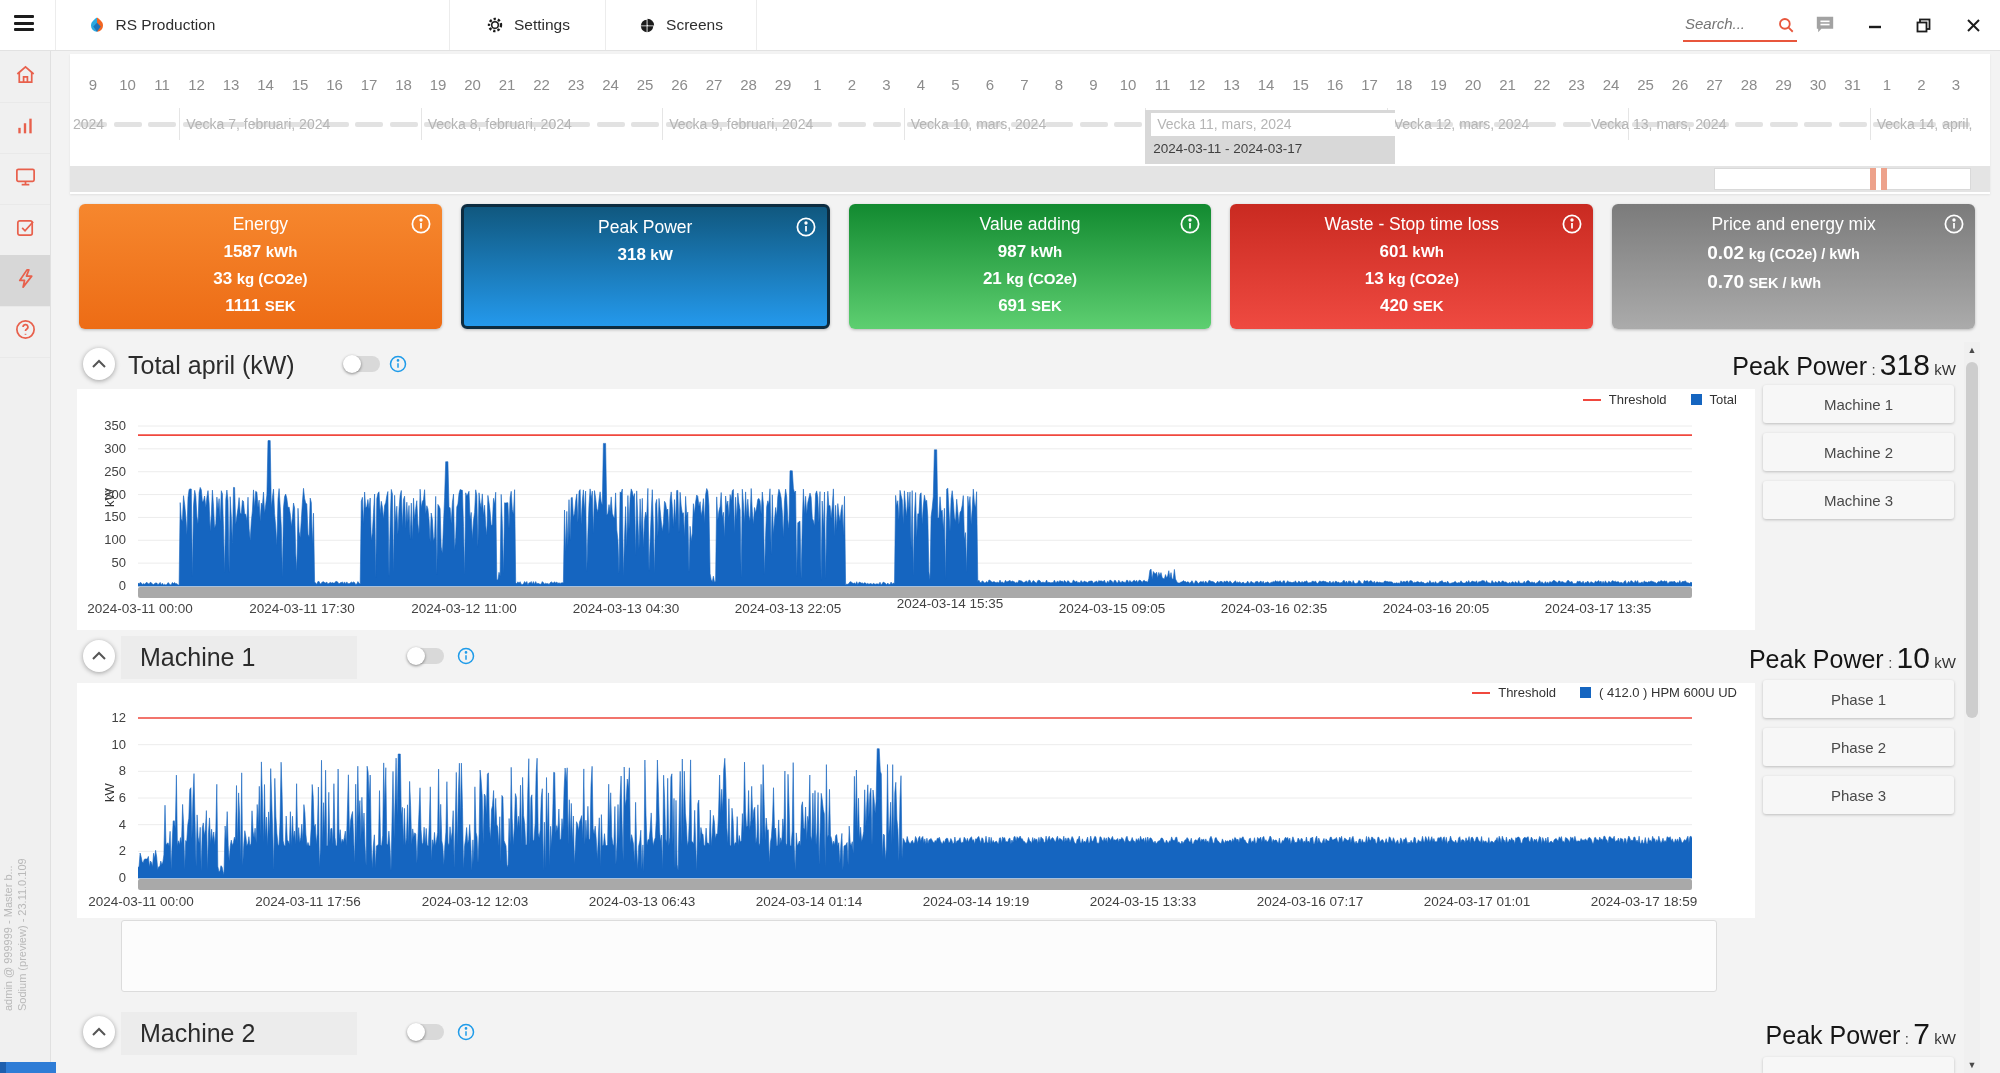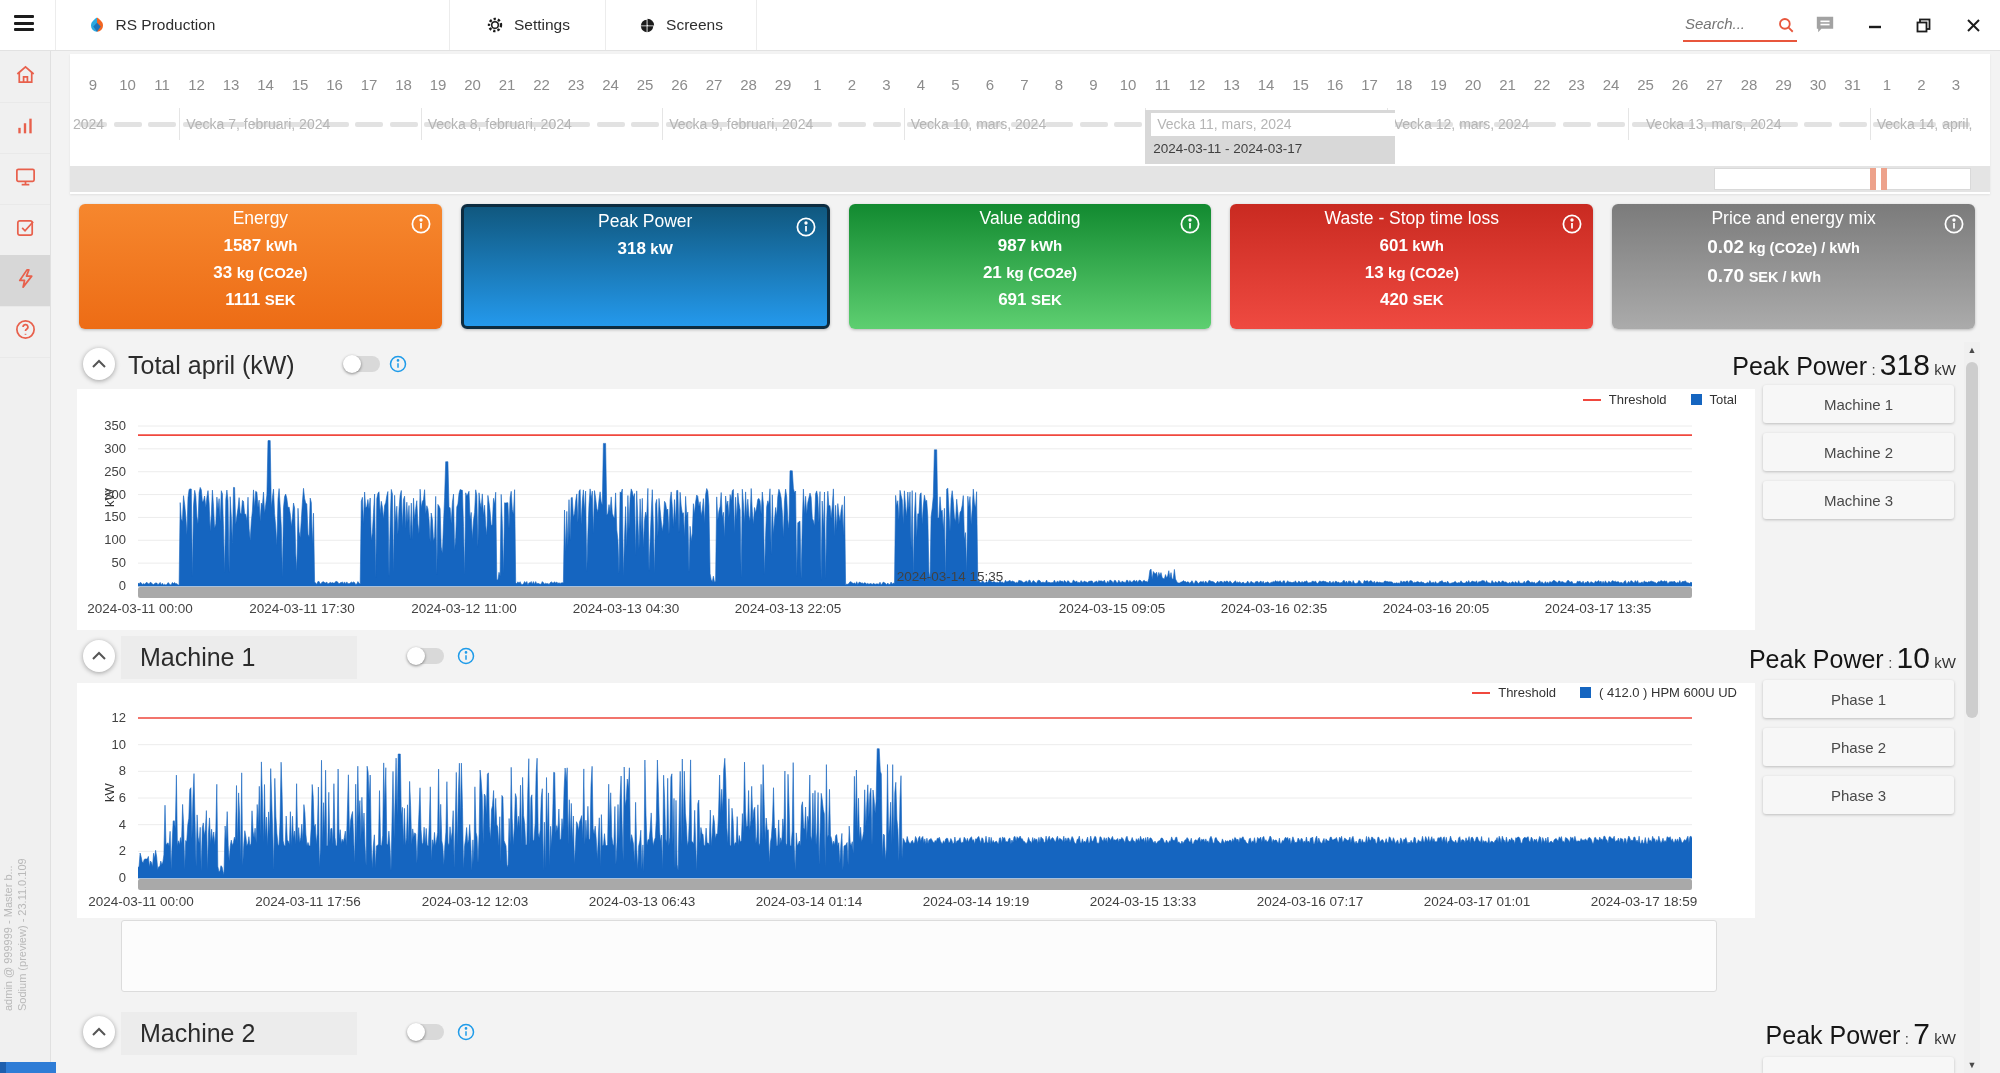"Vecka 13, mars, 2024" div.tl-week { left: 1576px -> 1521px }
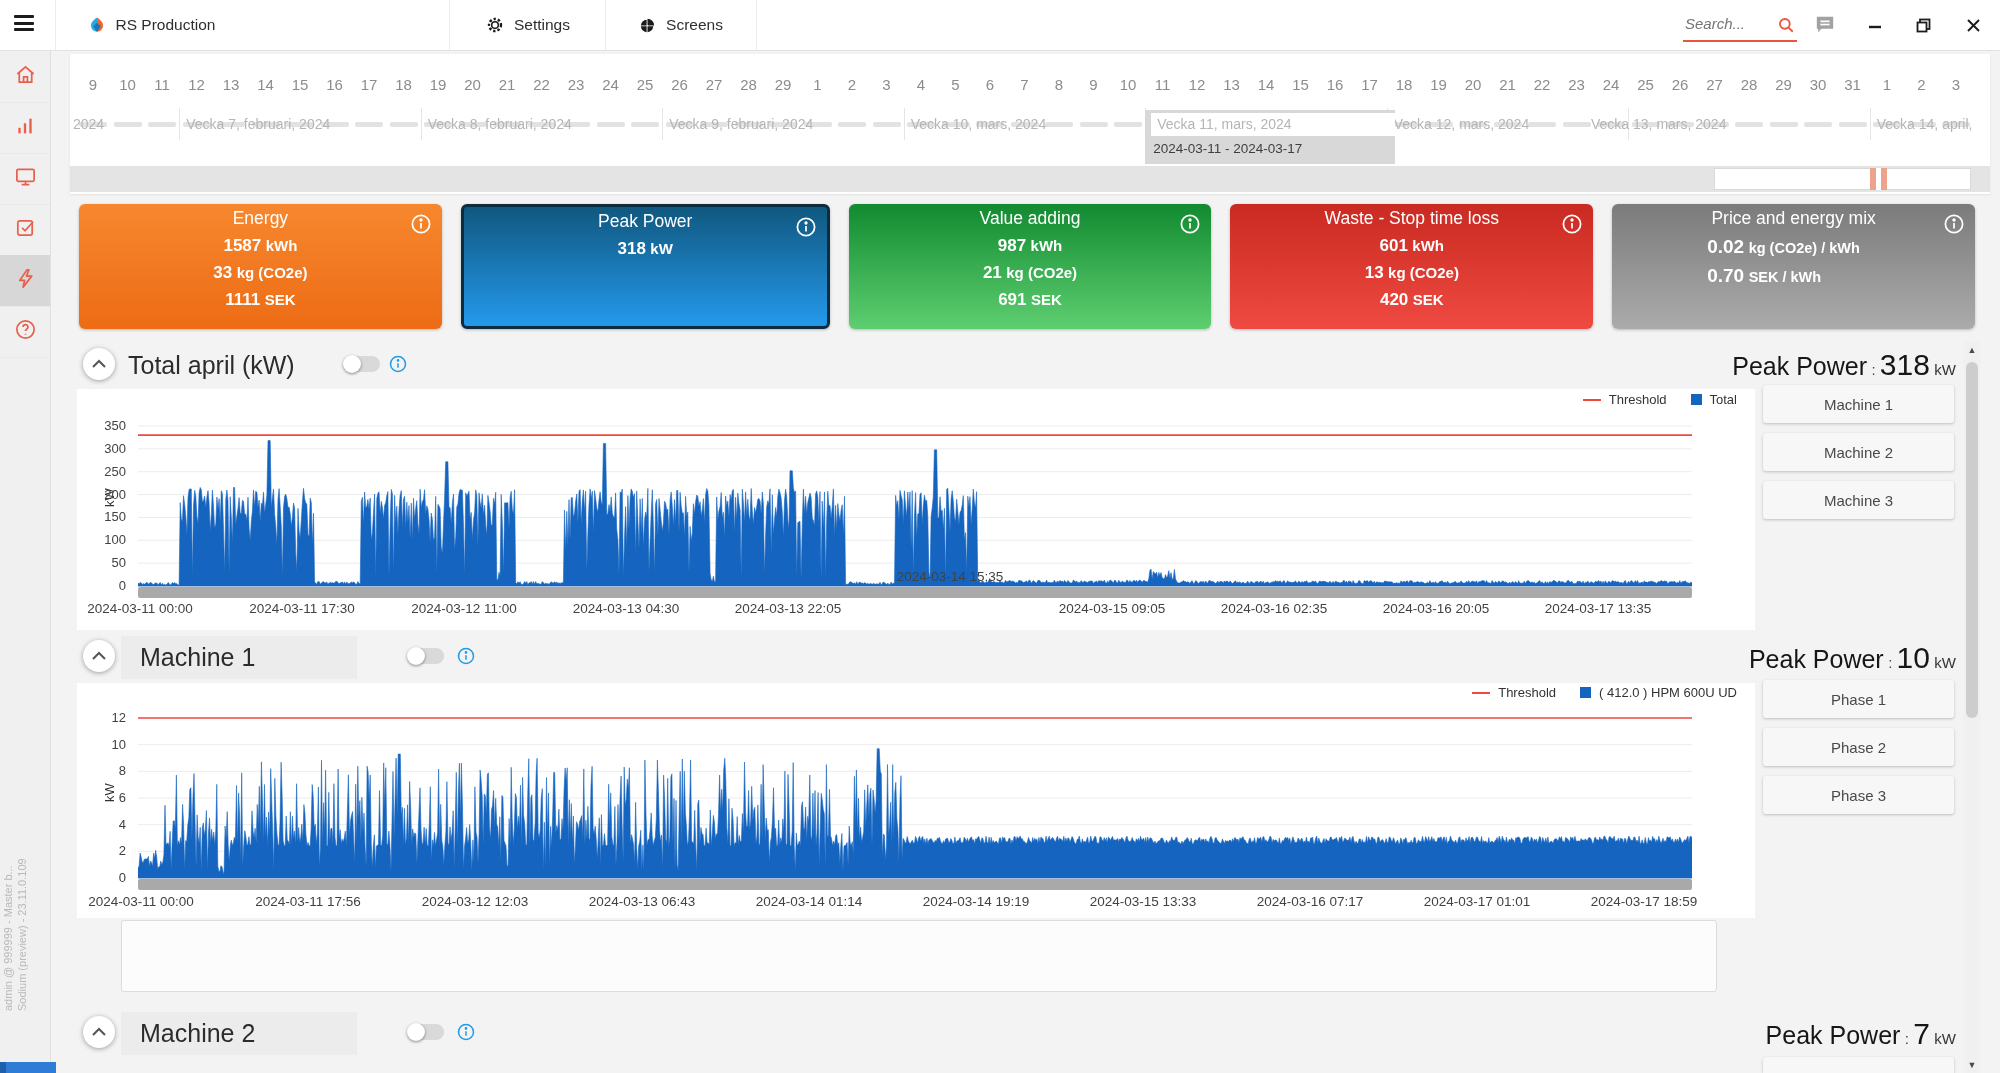"Energy" .card { padding-top: 4px -> 10px }
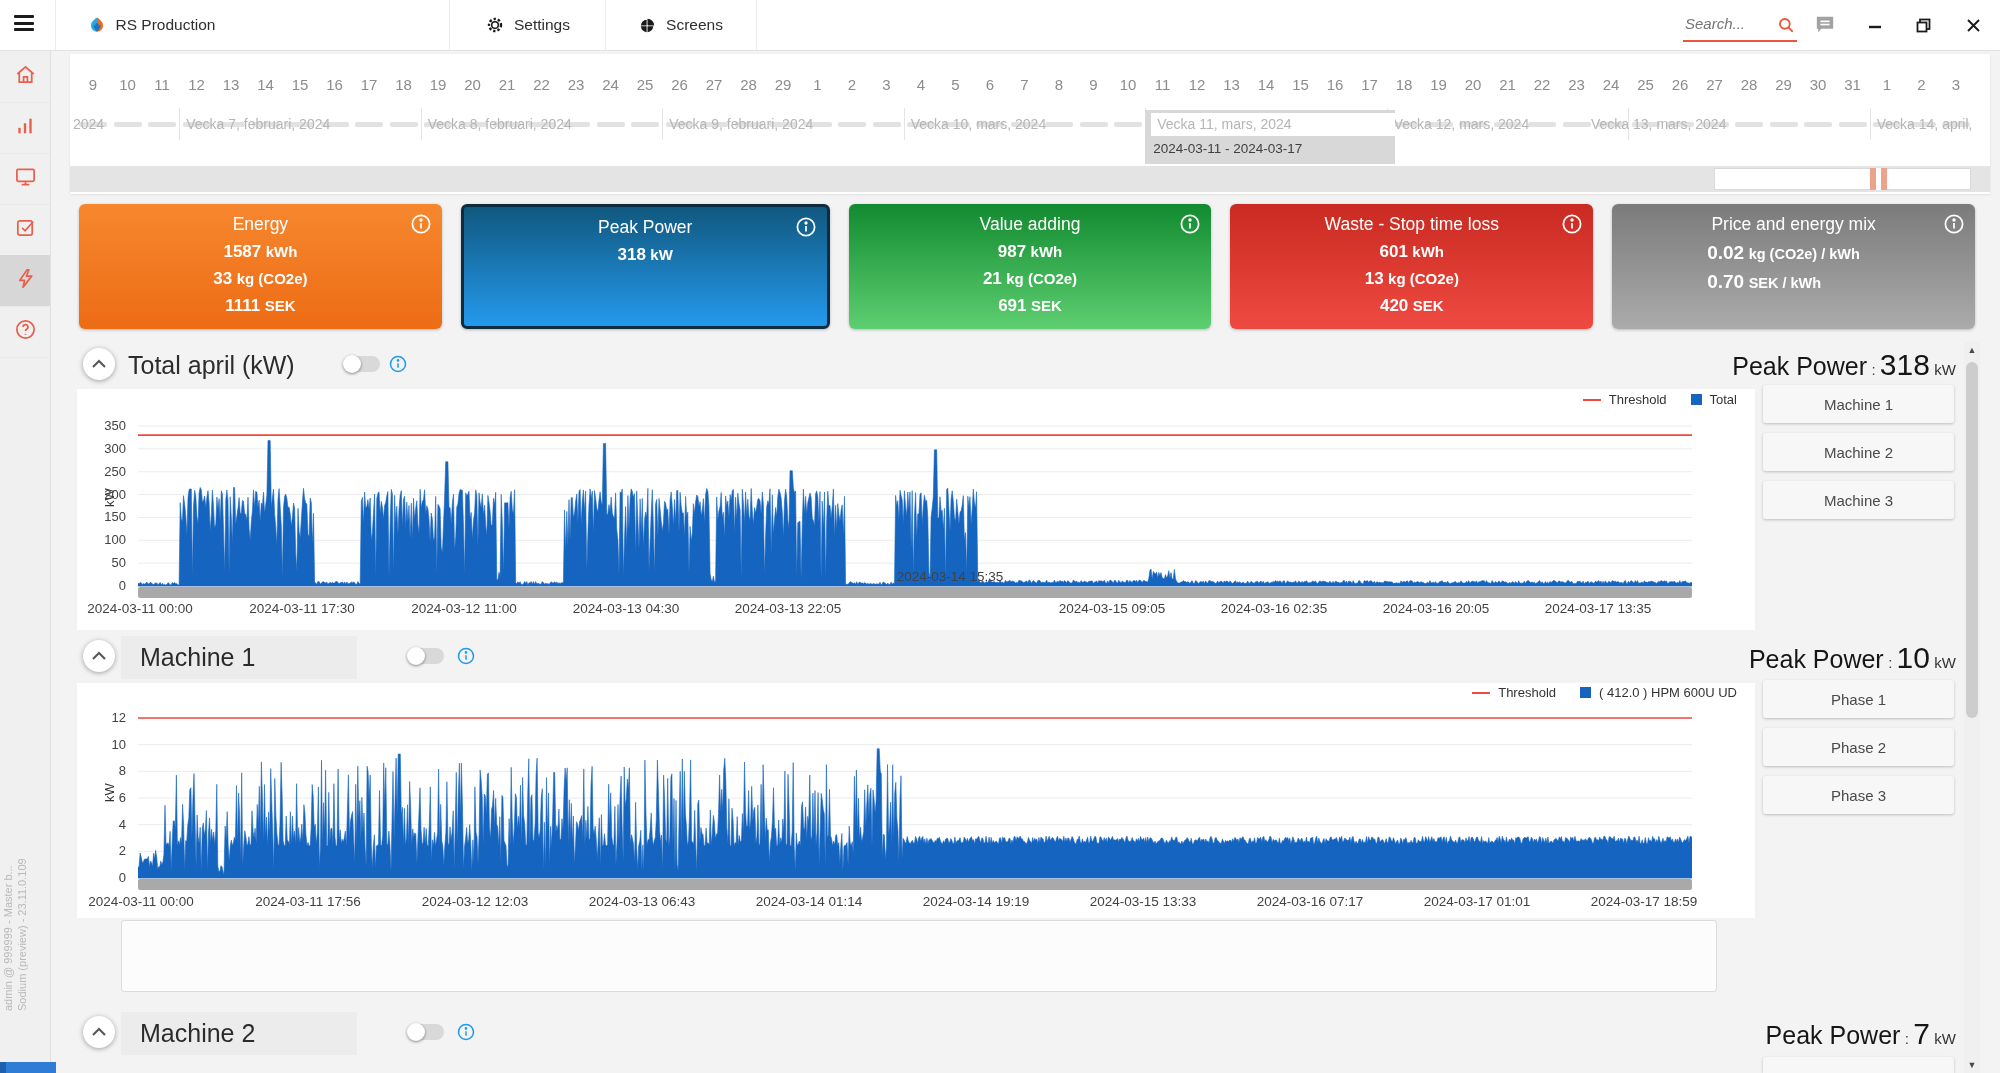"2024-03-14 15:35" div.xtick { top: 569px -> 596px }
